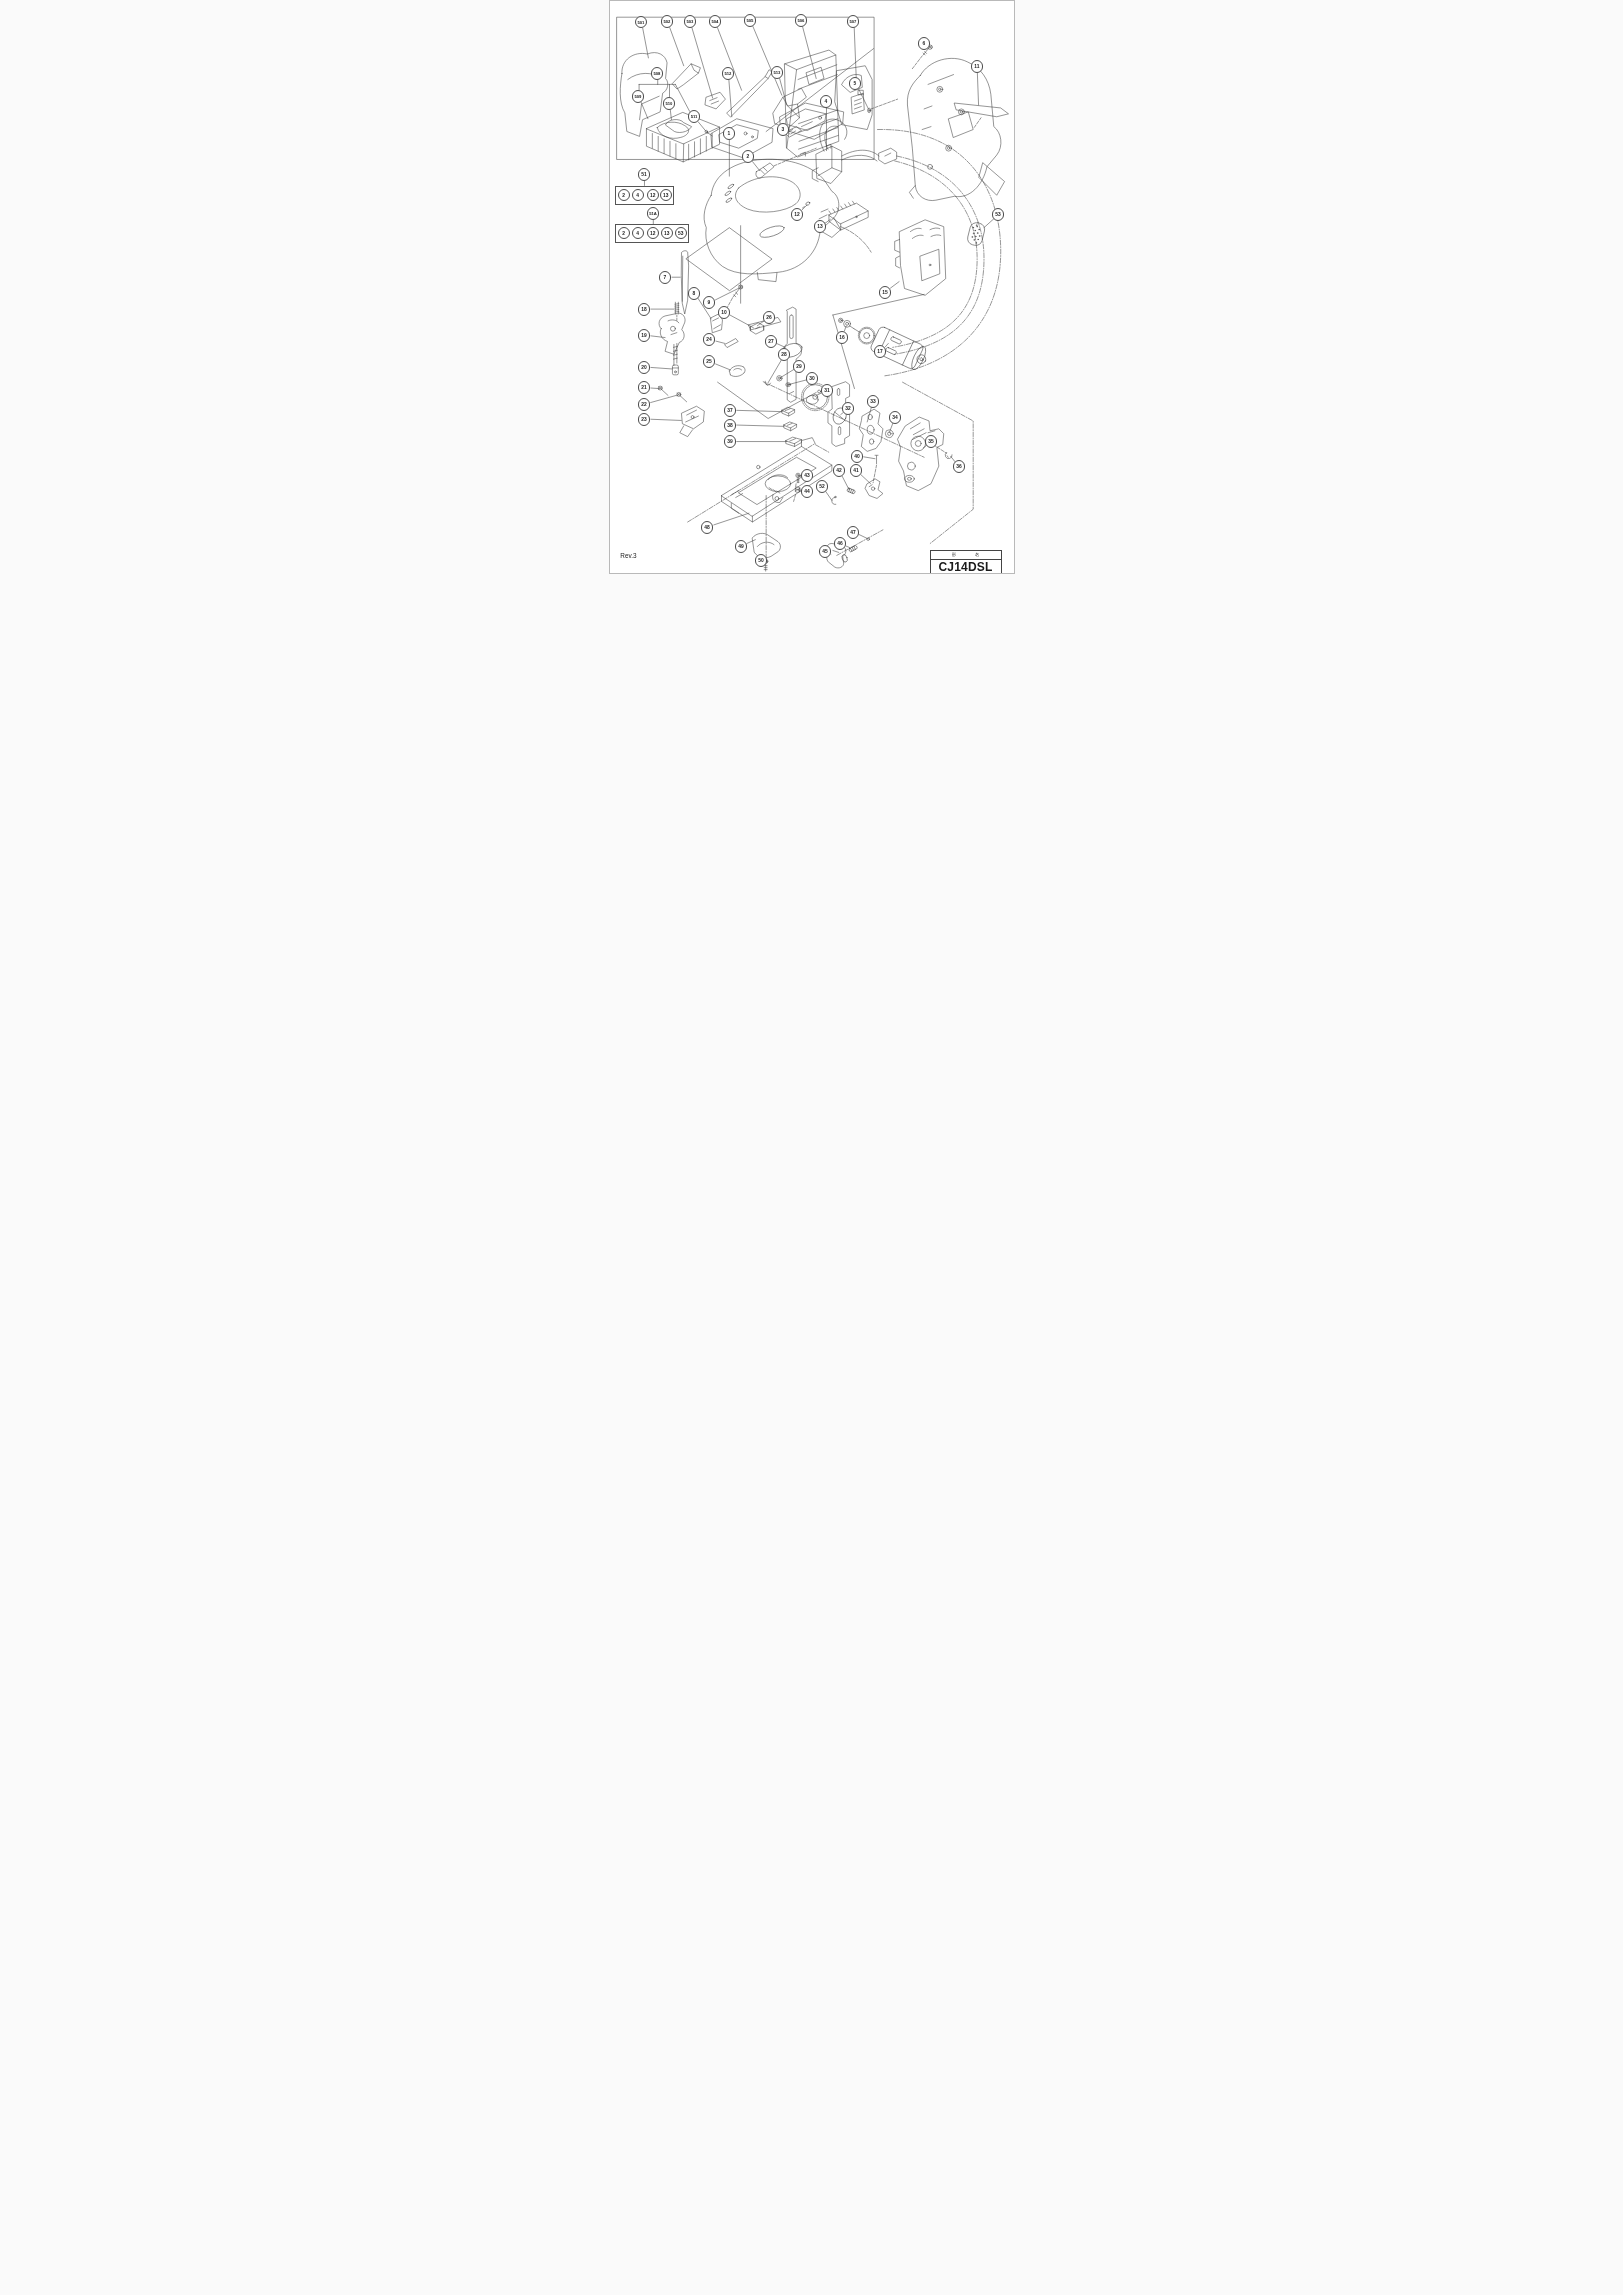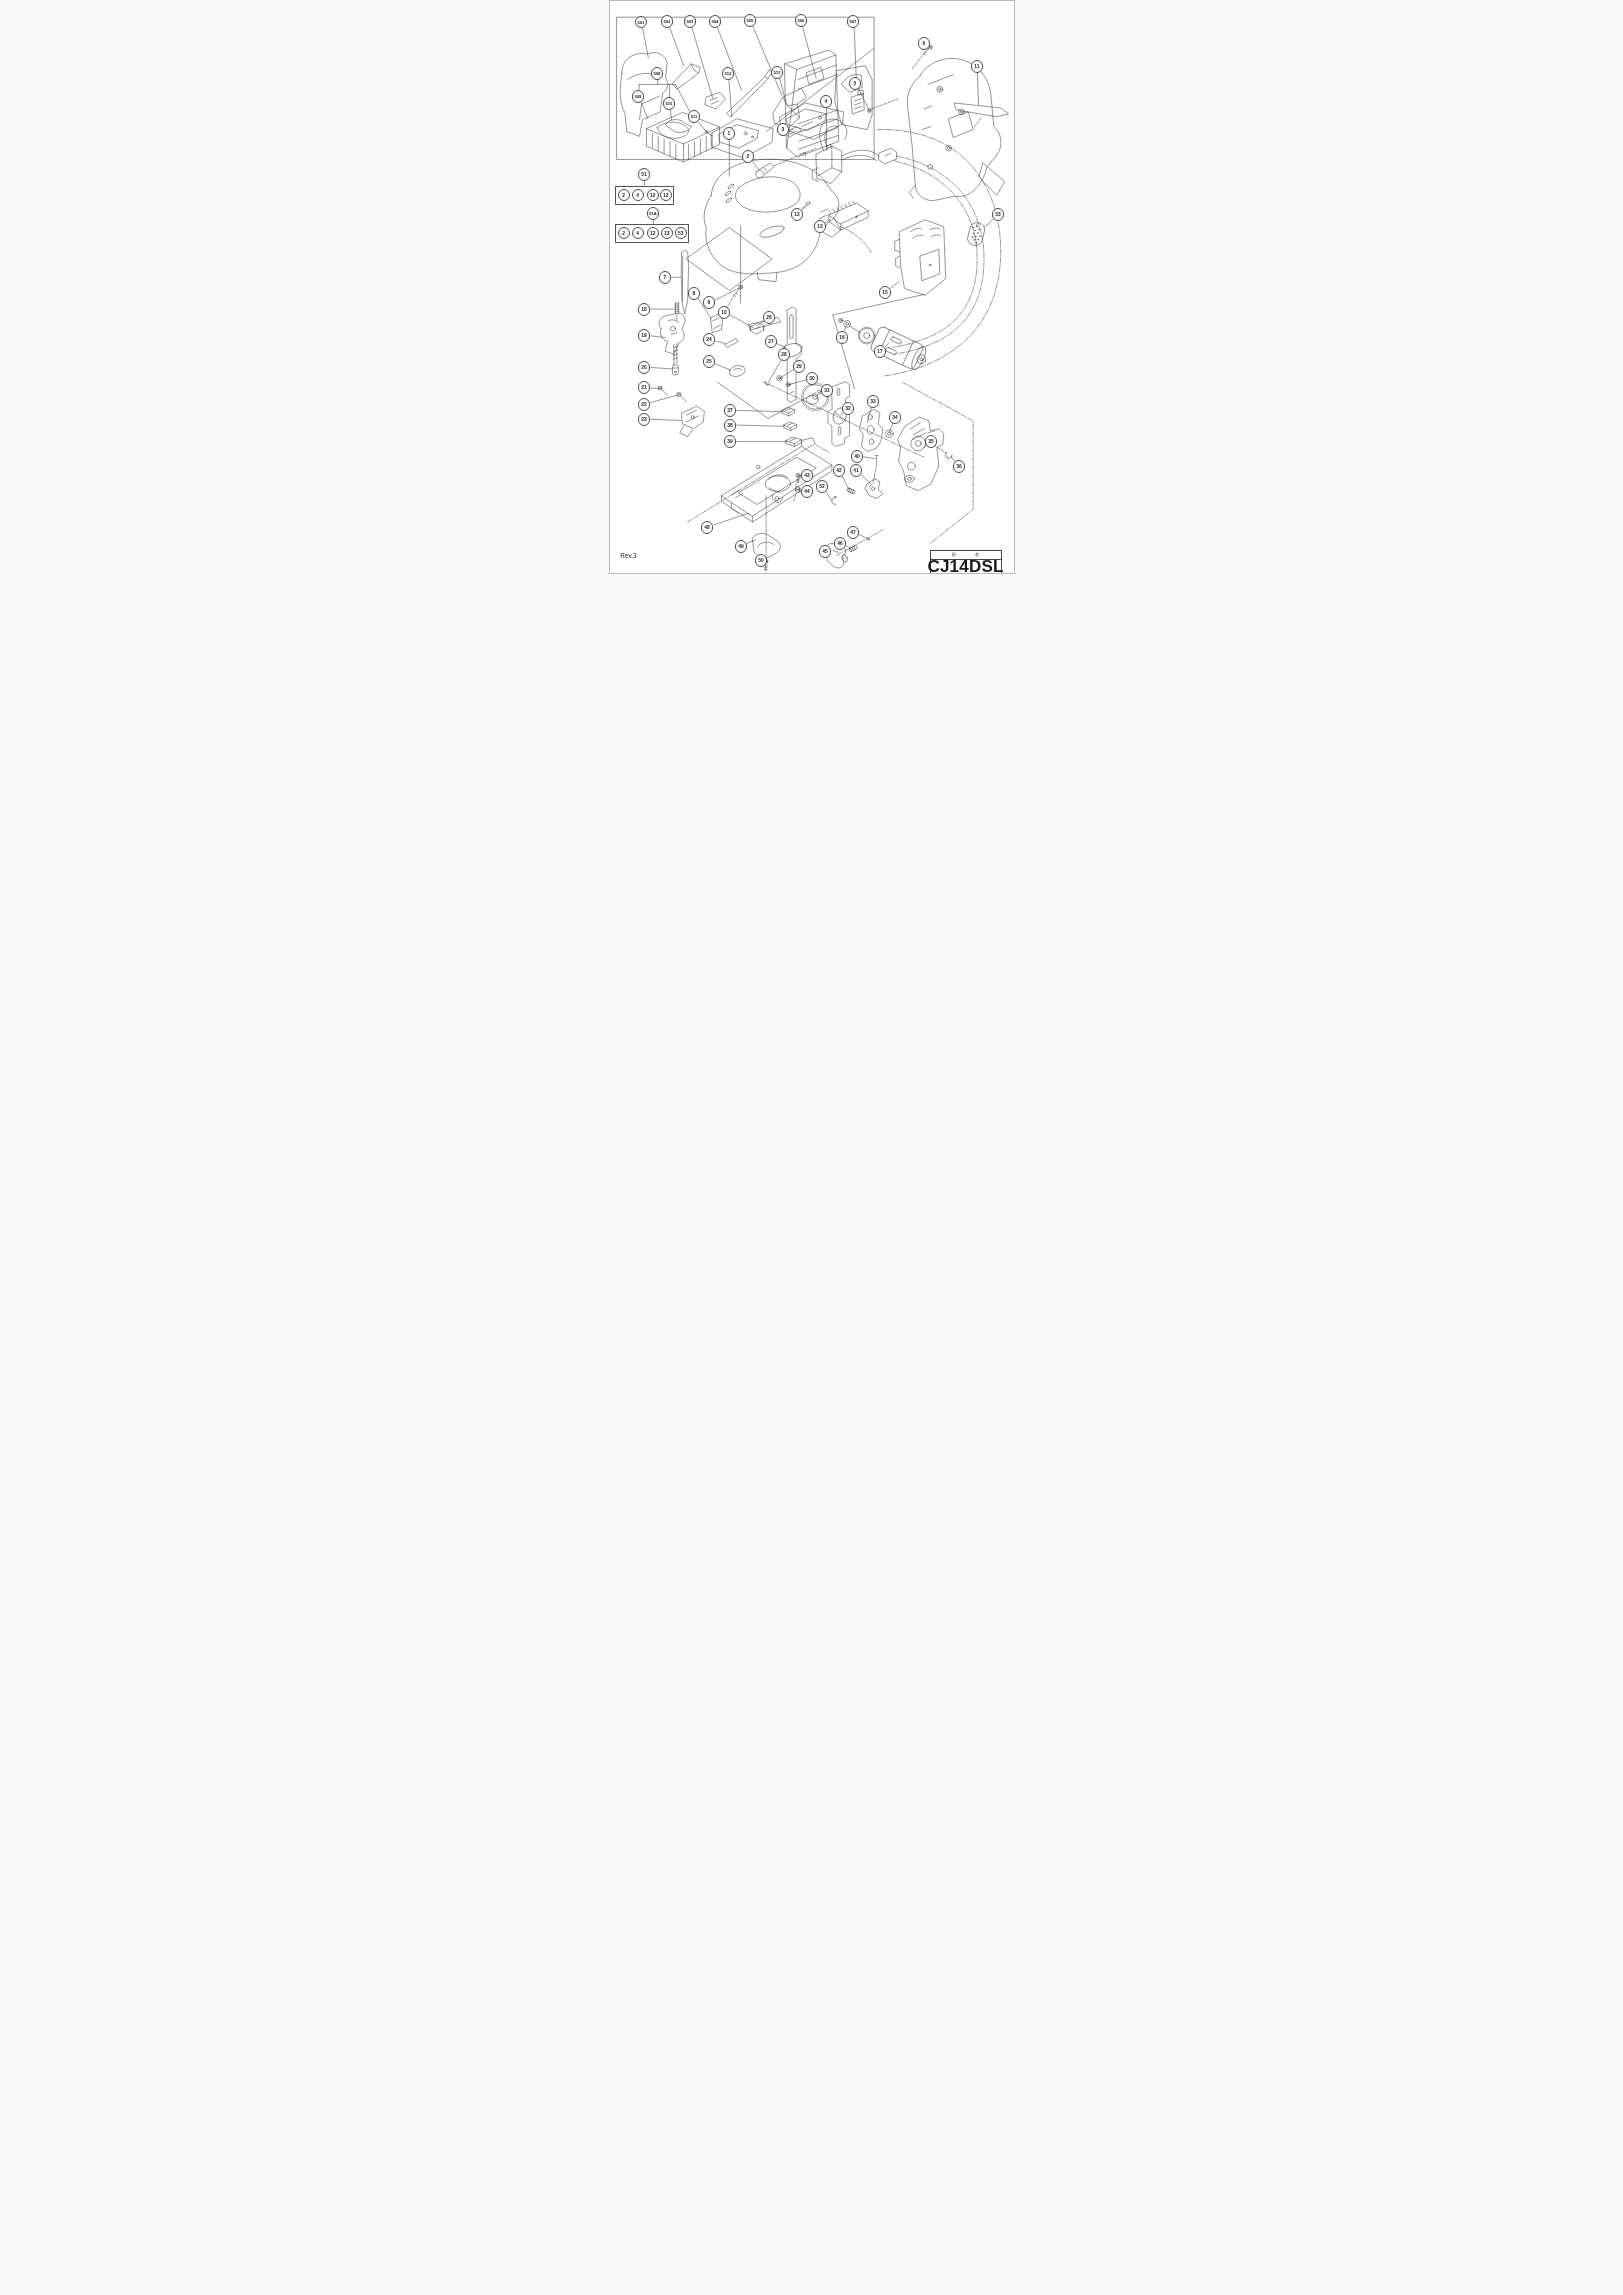"CJ14DSL" #titleblock .row2 { font-size: 17px -> 12px }
